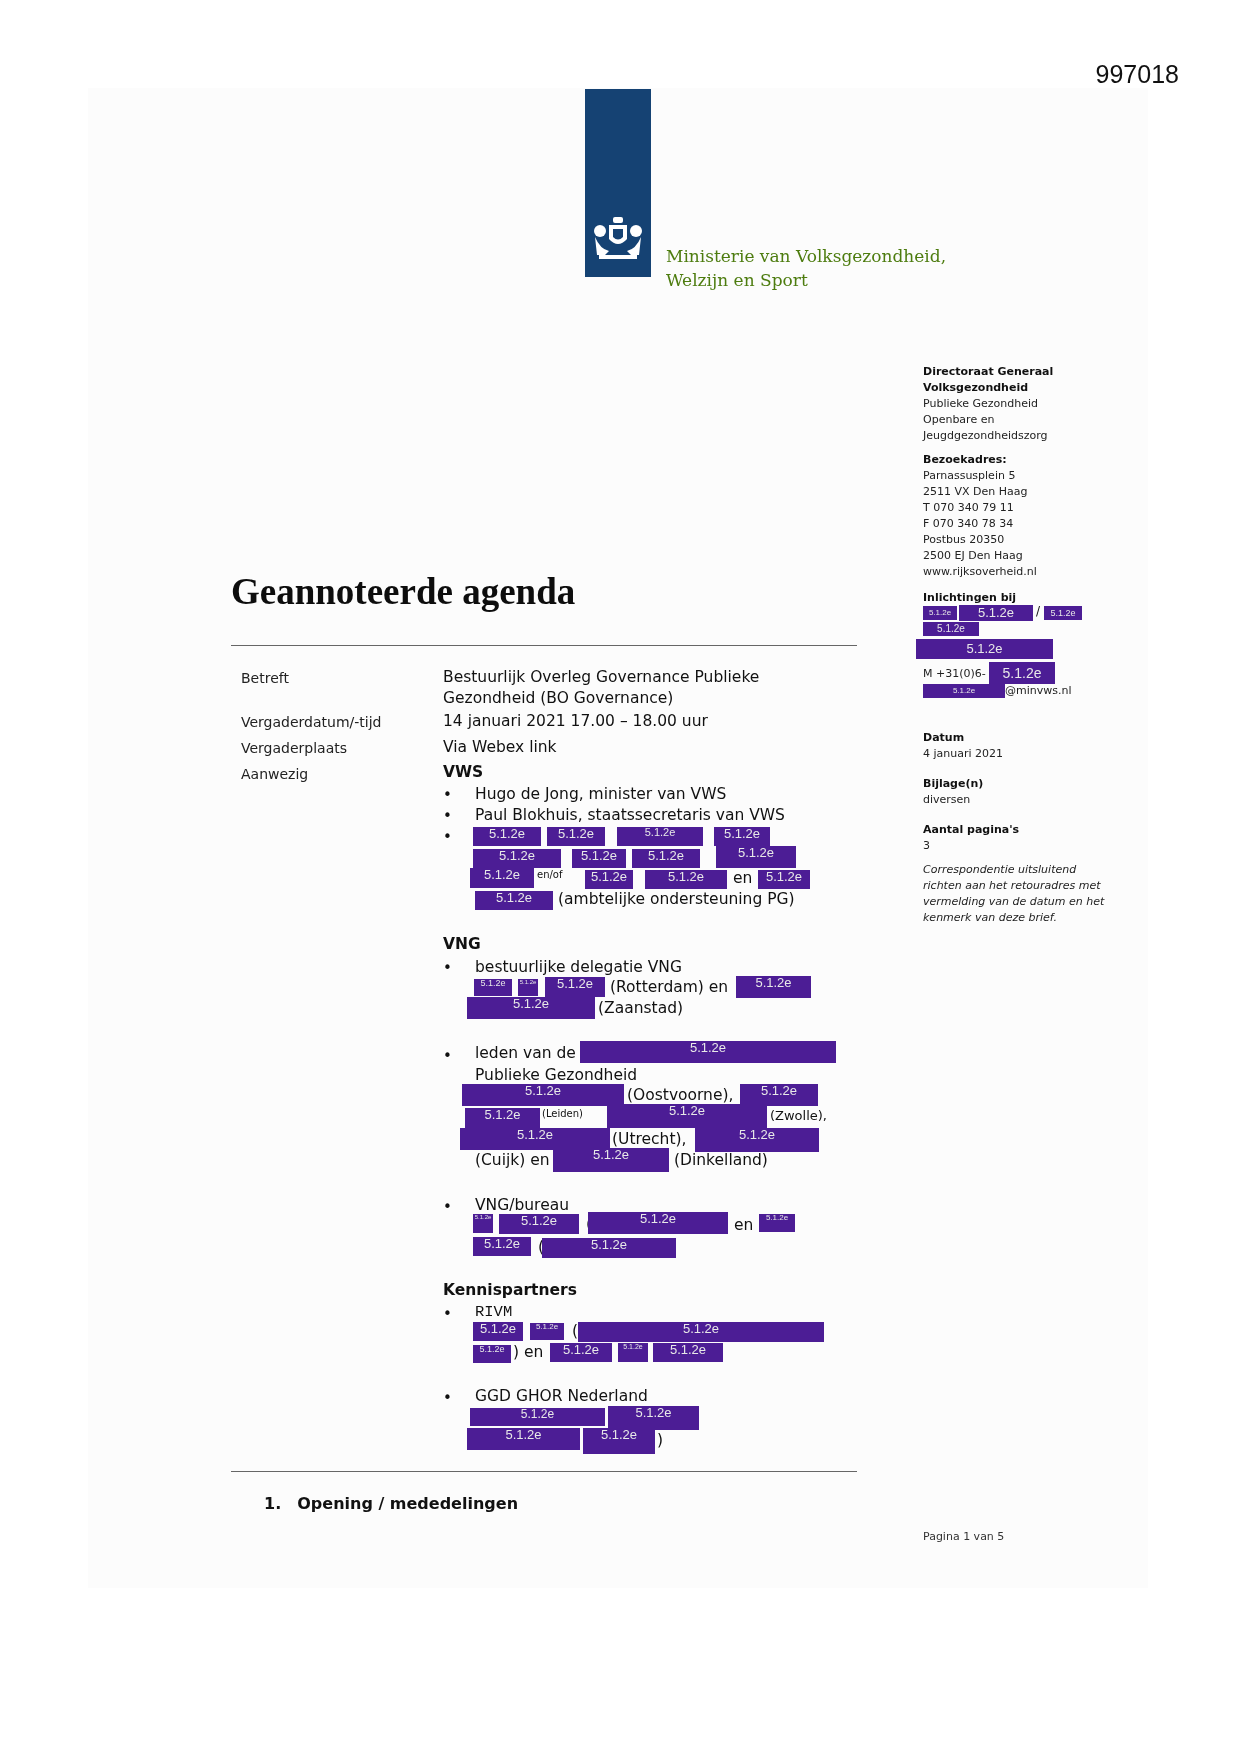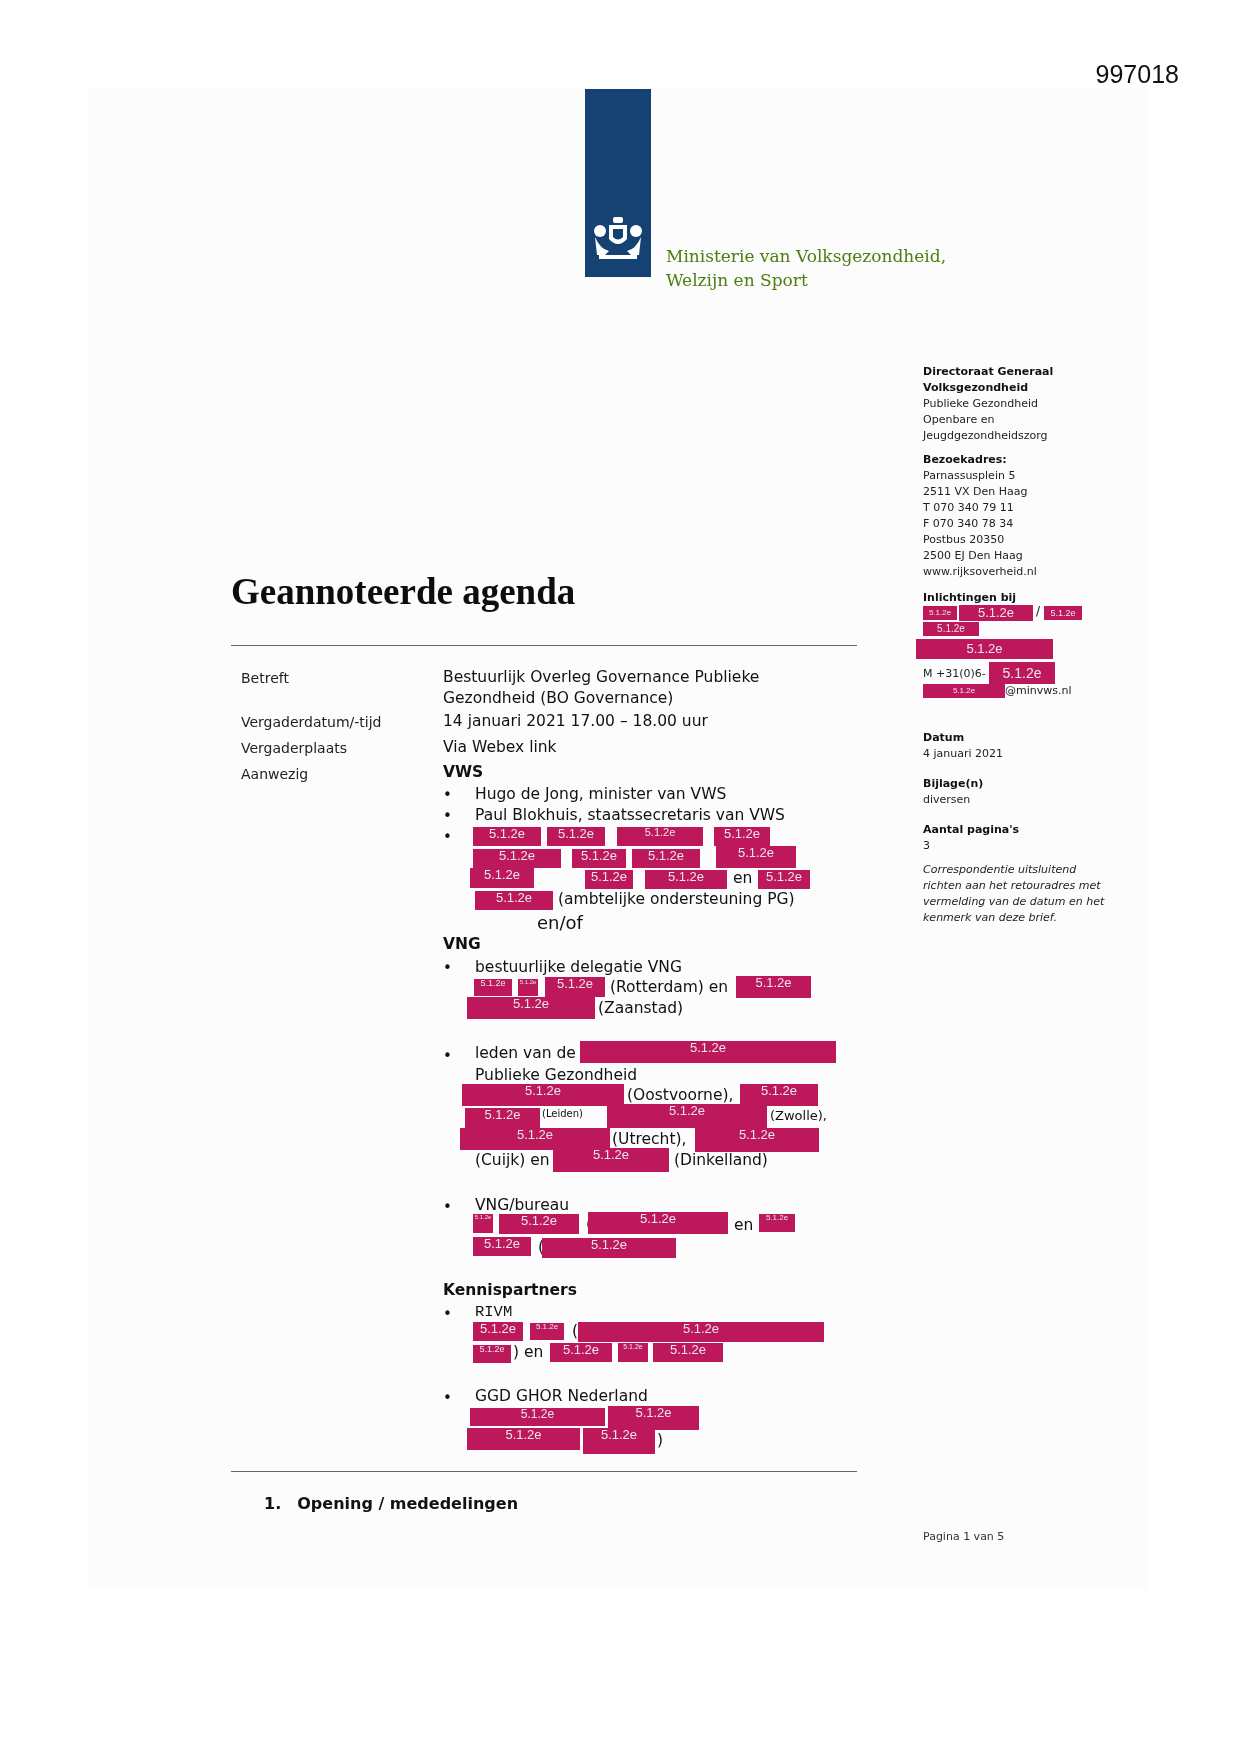"5.1.2e" .red { background: #be185d -> #4c1d95 }
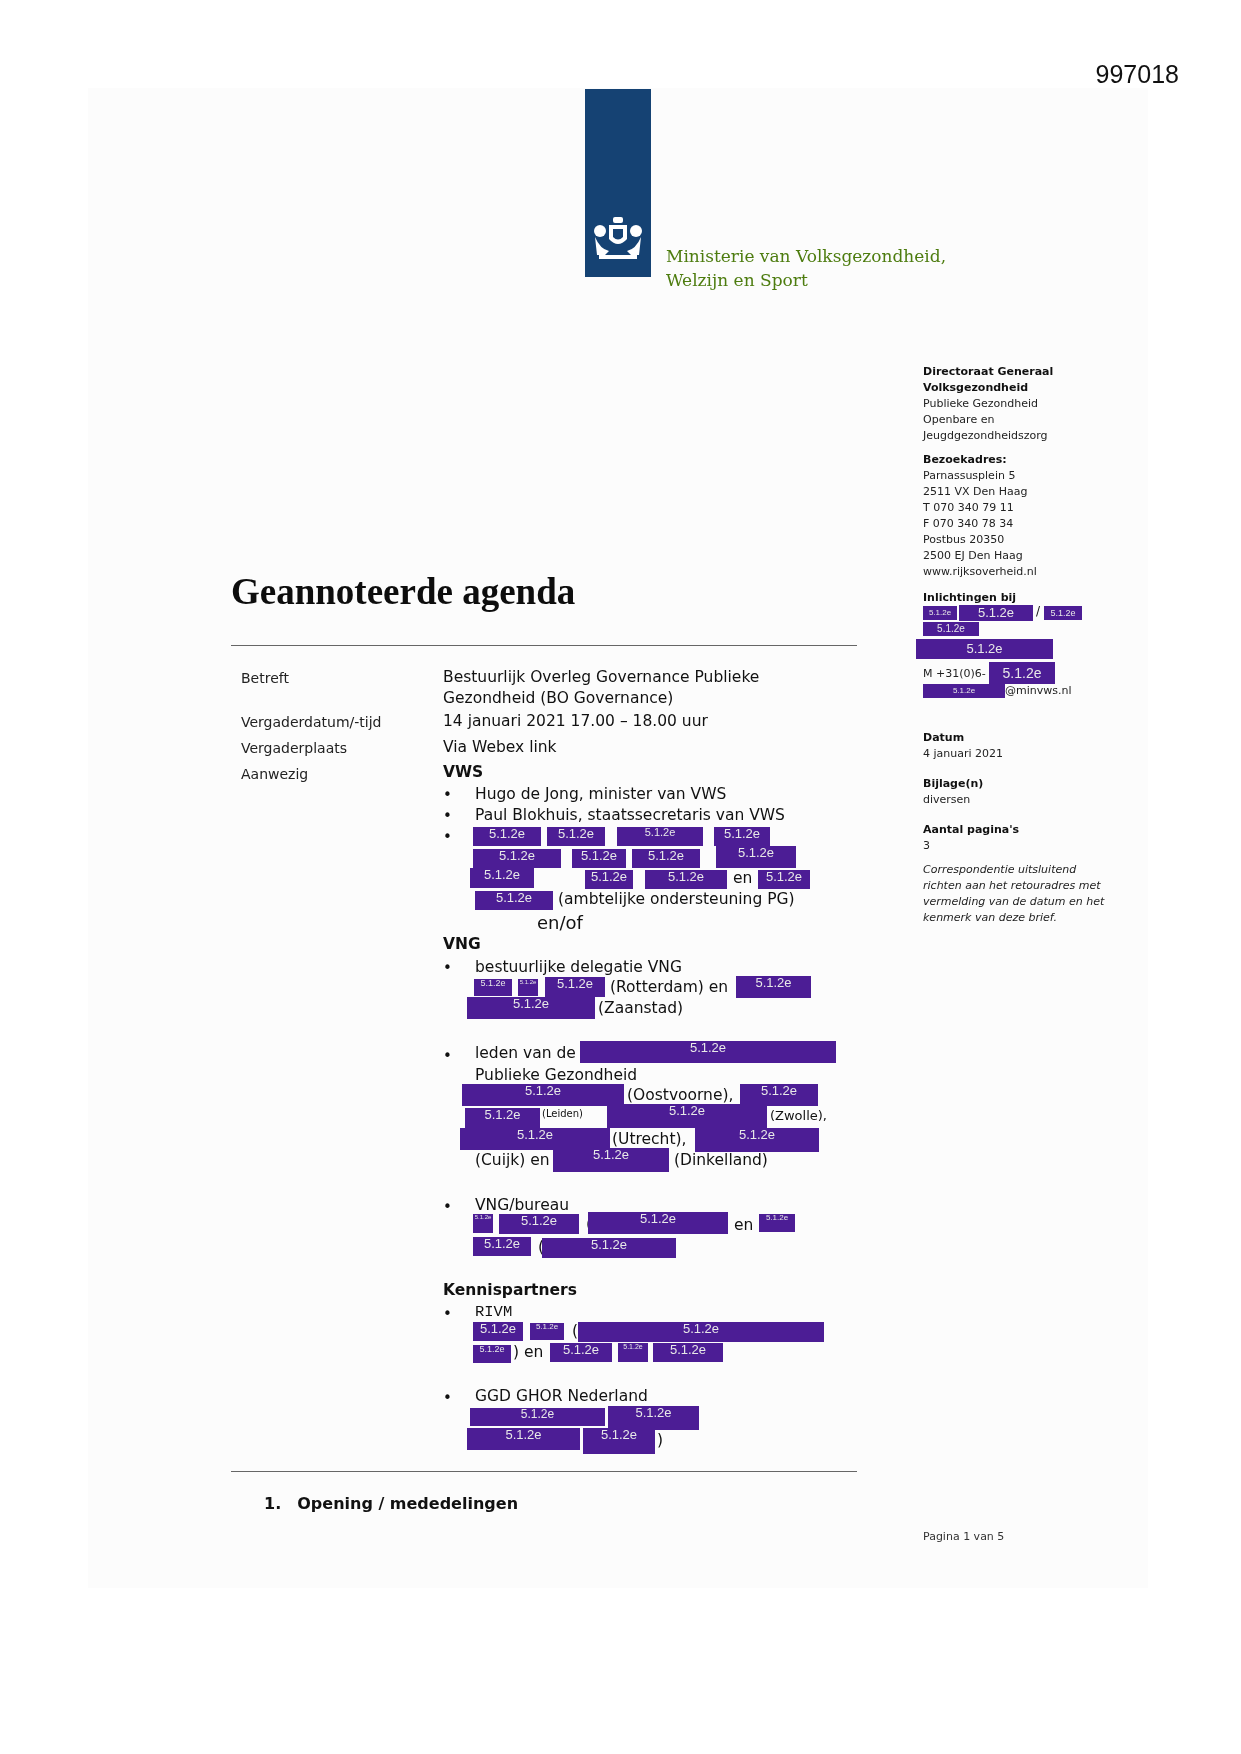"en/of" span.abs { font-size: 18px -> 10px; top: 912px -> 869px }
